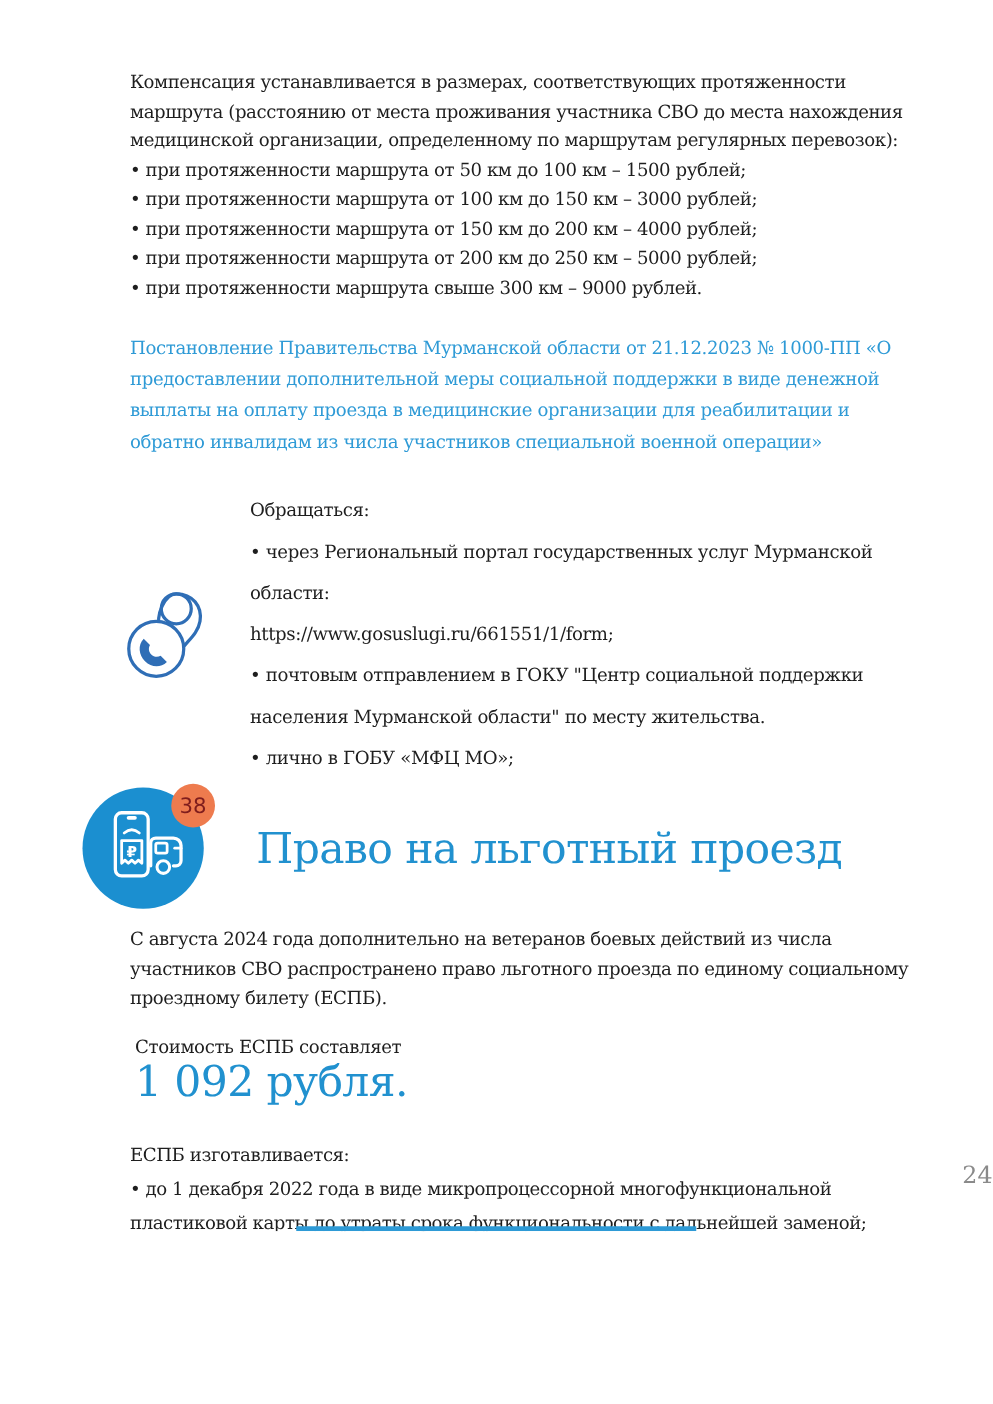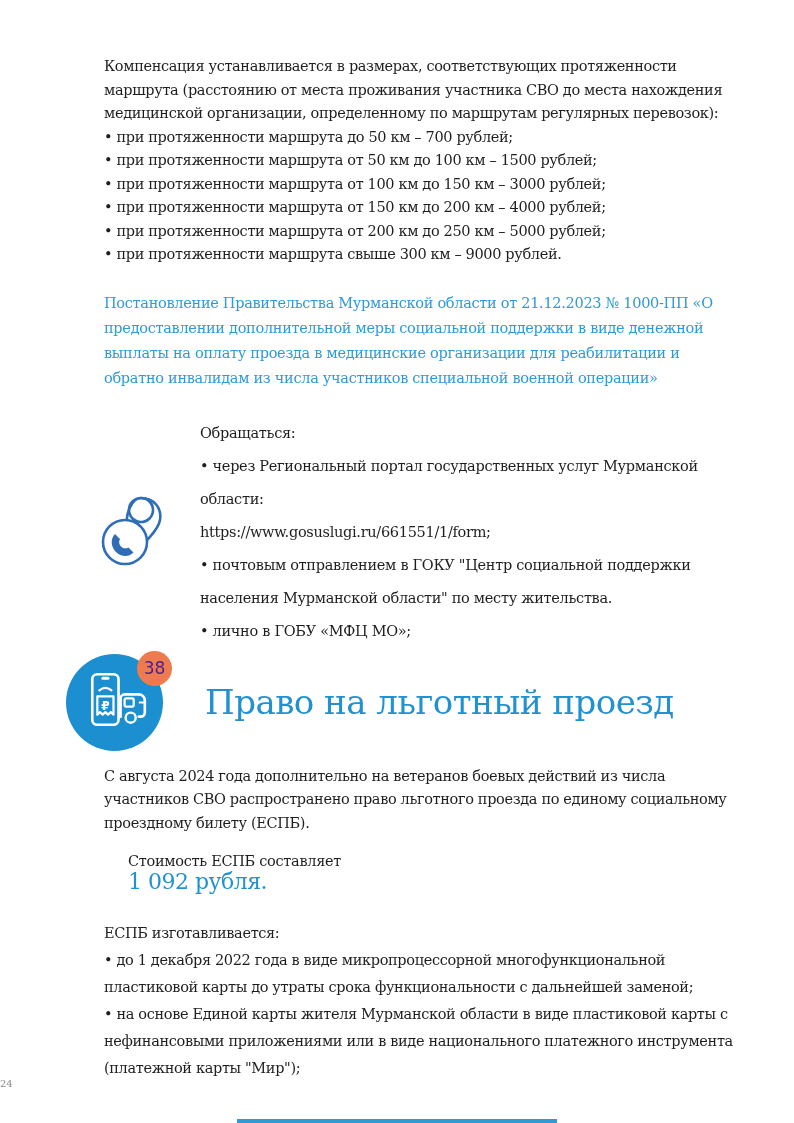"Компенсация устанавливается в размерах," .page { height: 1123px -> 985px }
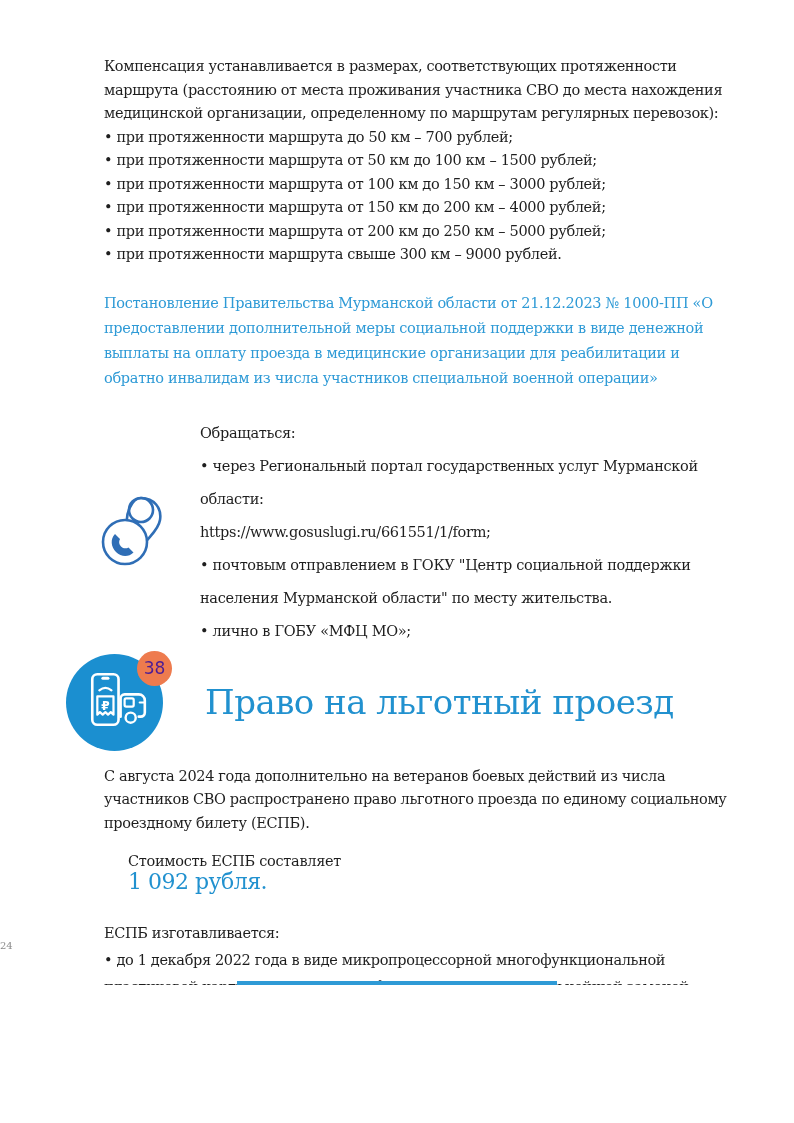"• при протяженности маршрута до" p.body { html: <p>• при протяженности маршрута до 50 км – 700 рублей;</p> -> none }
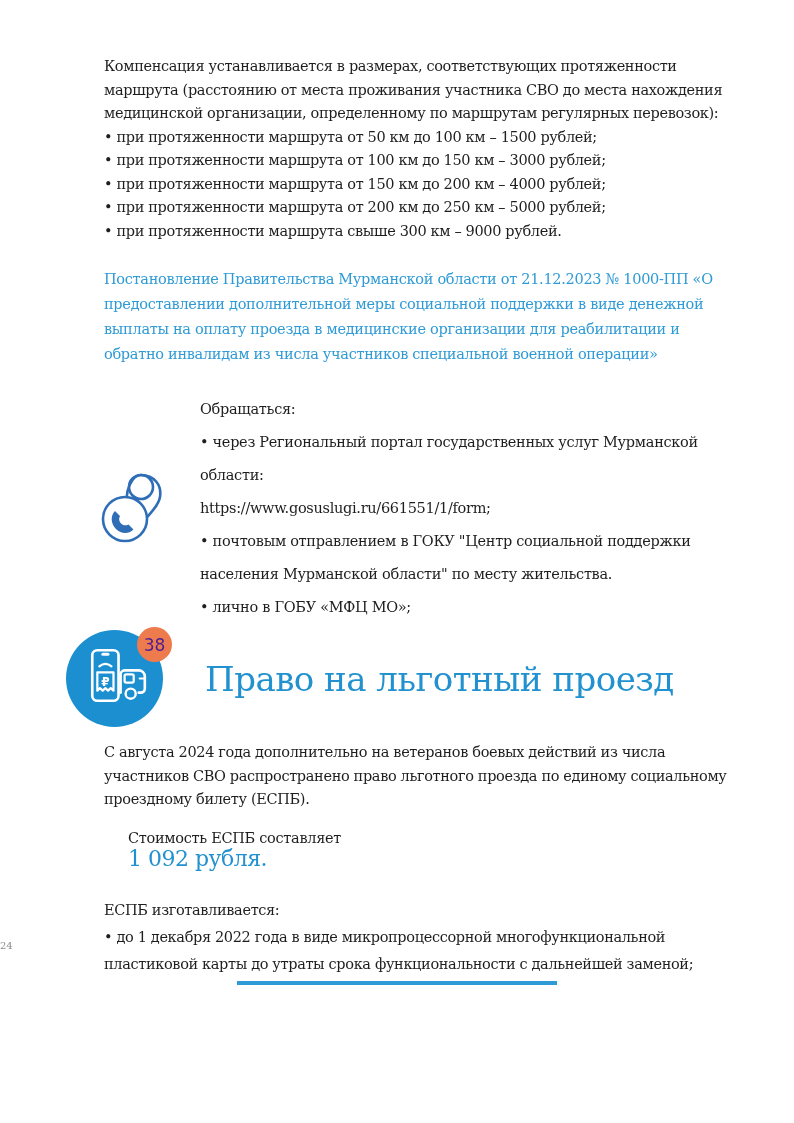"38" .badge { color: #4c1d95 -> #7f1d1d }
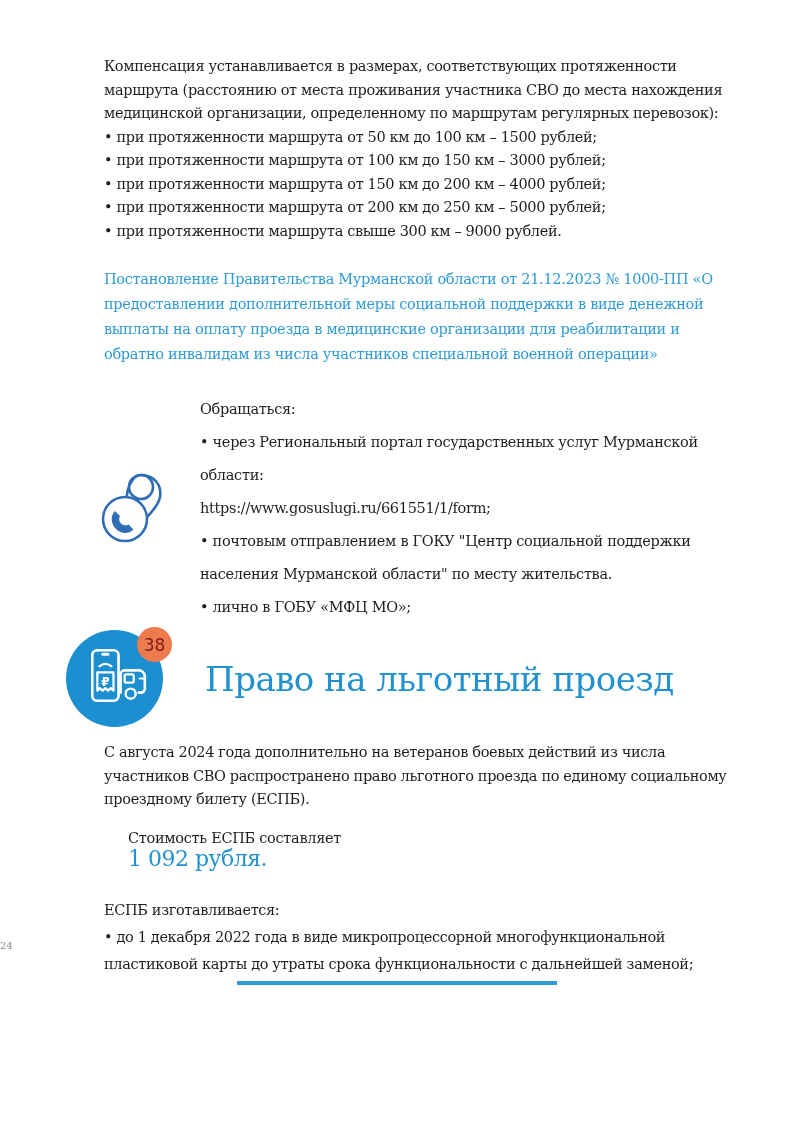"1 092 рубля." .price-value { font-size: 22px -> 34px; margin-left: 24px -> 4px }
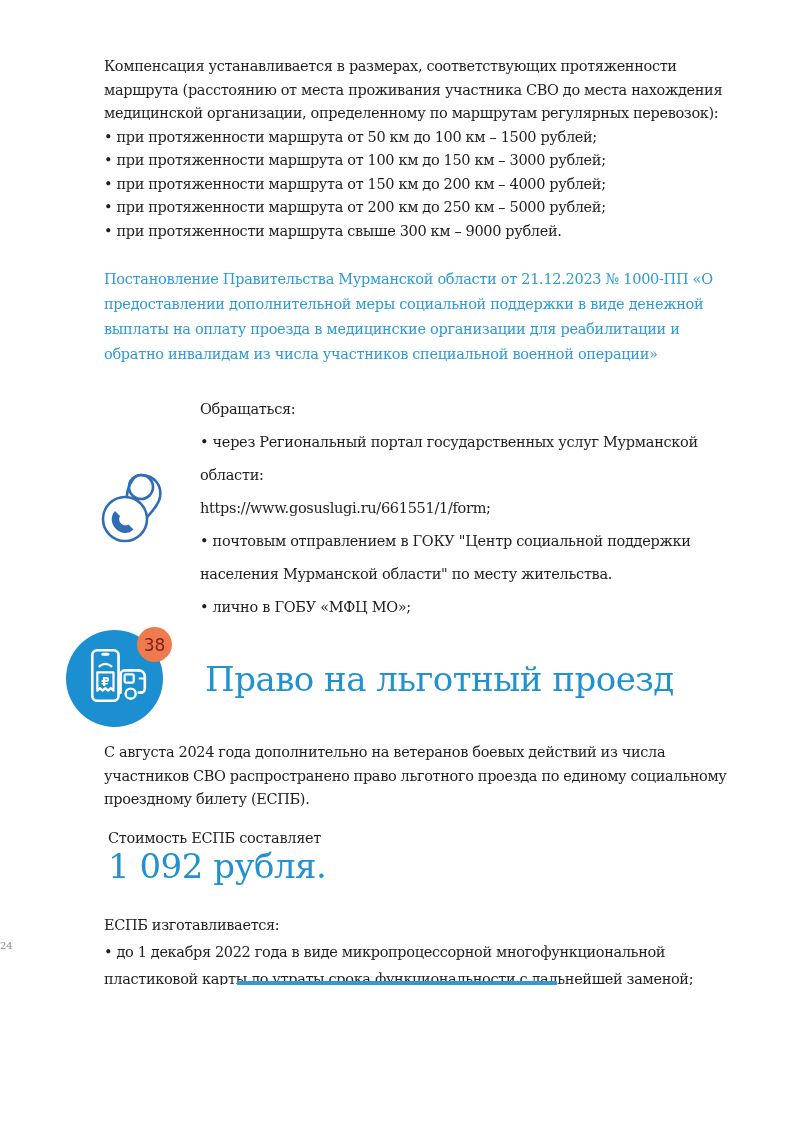"24" .page-number { font-size: 10px -> 19px; text-align: left -> right }
